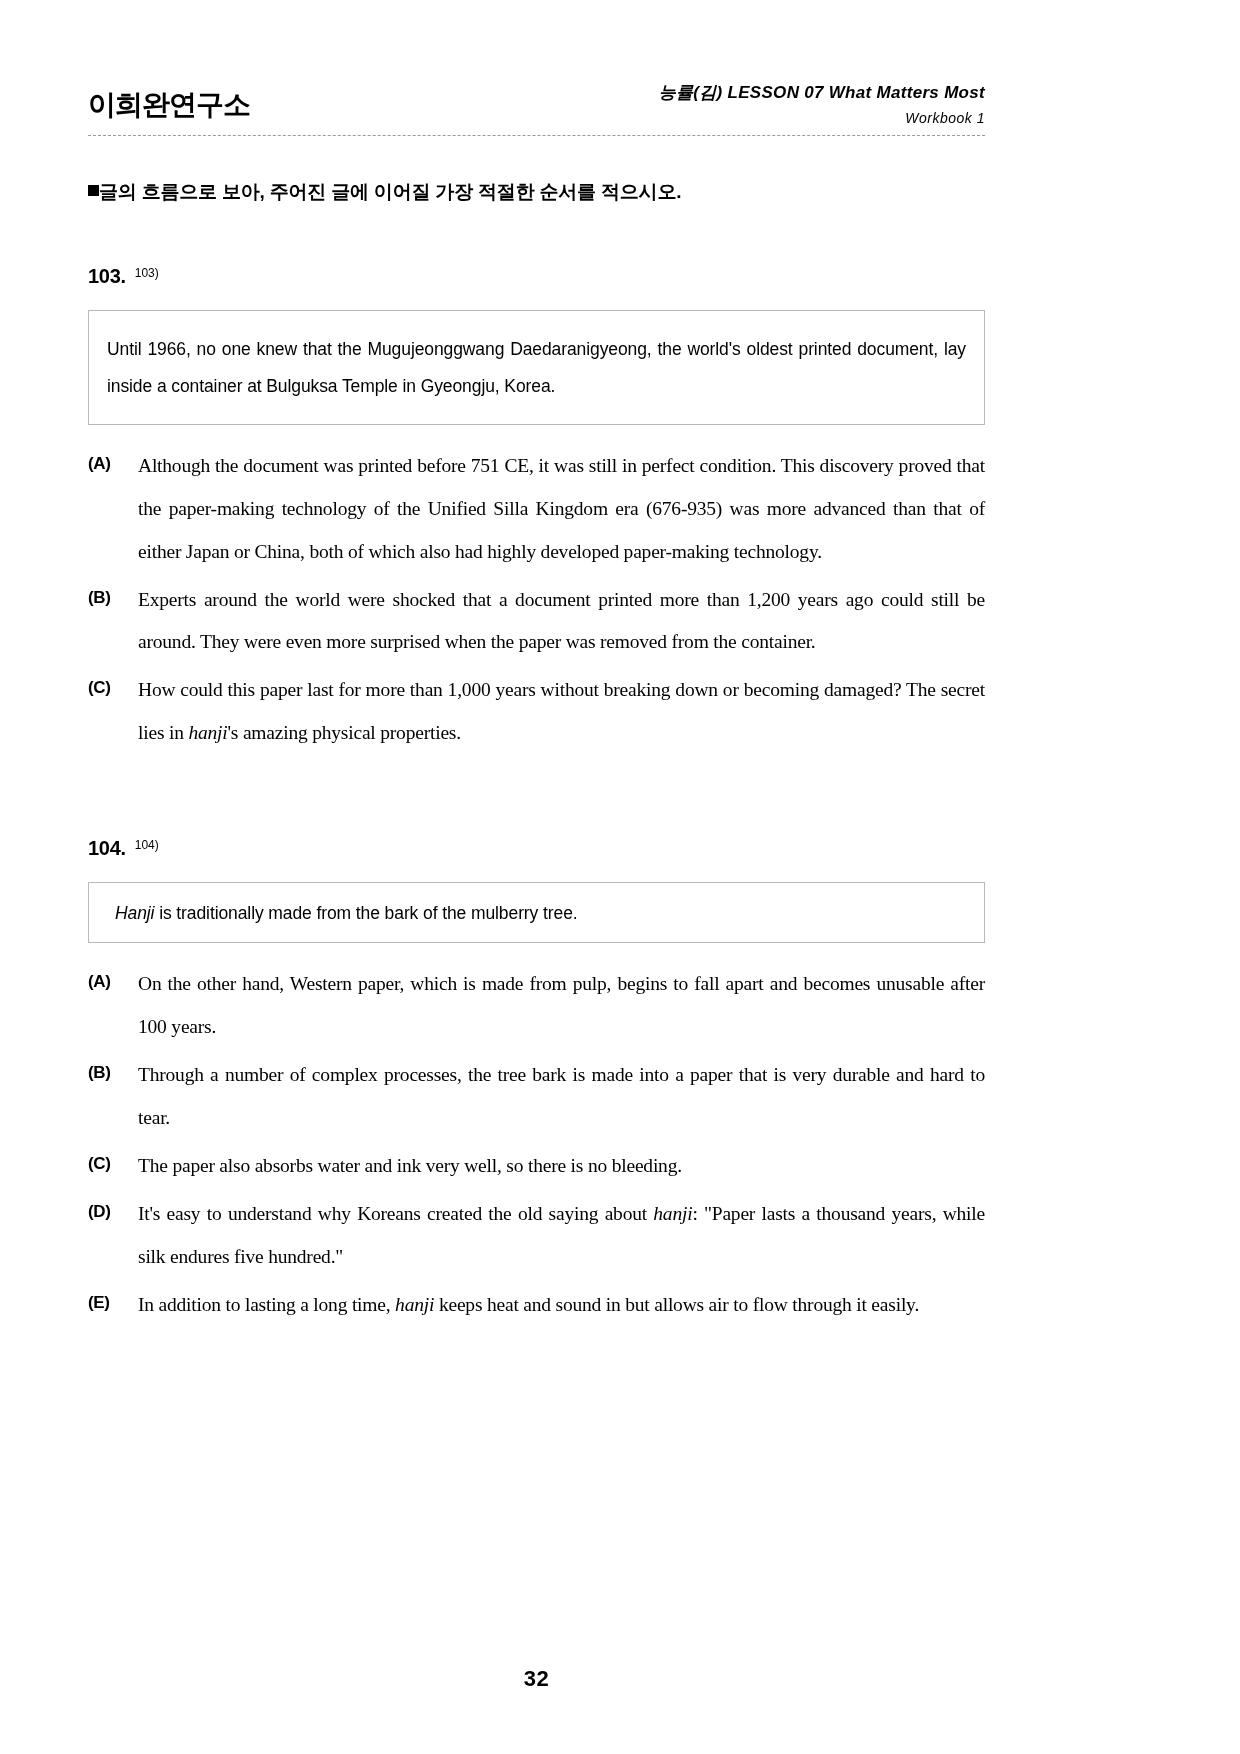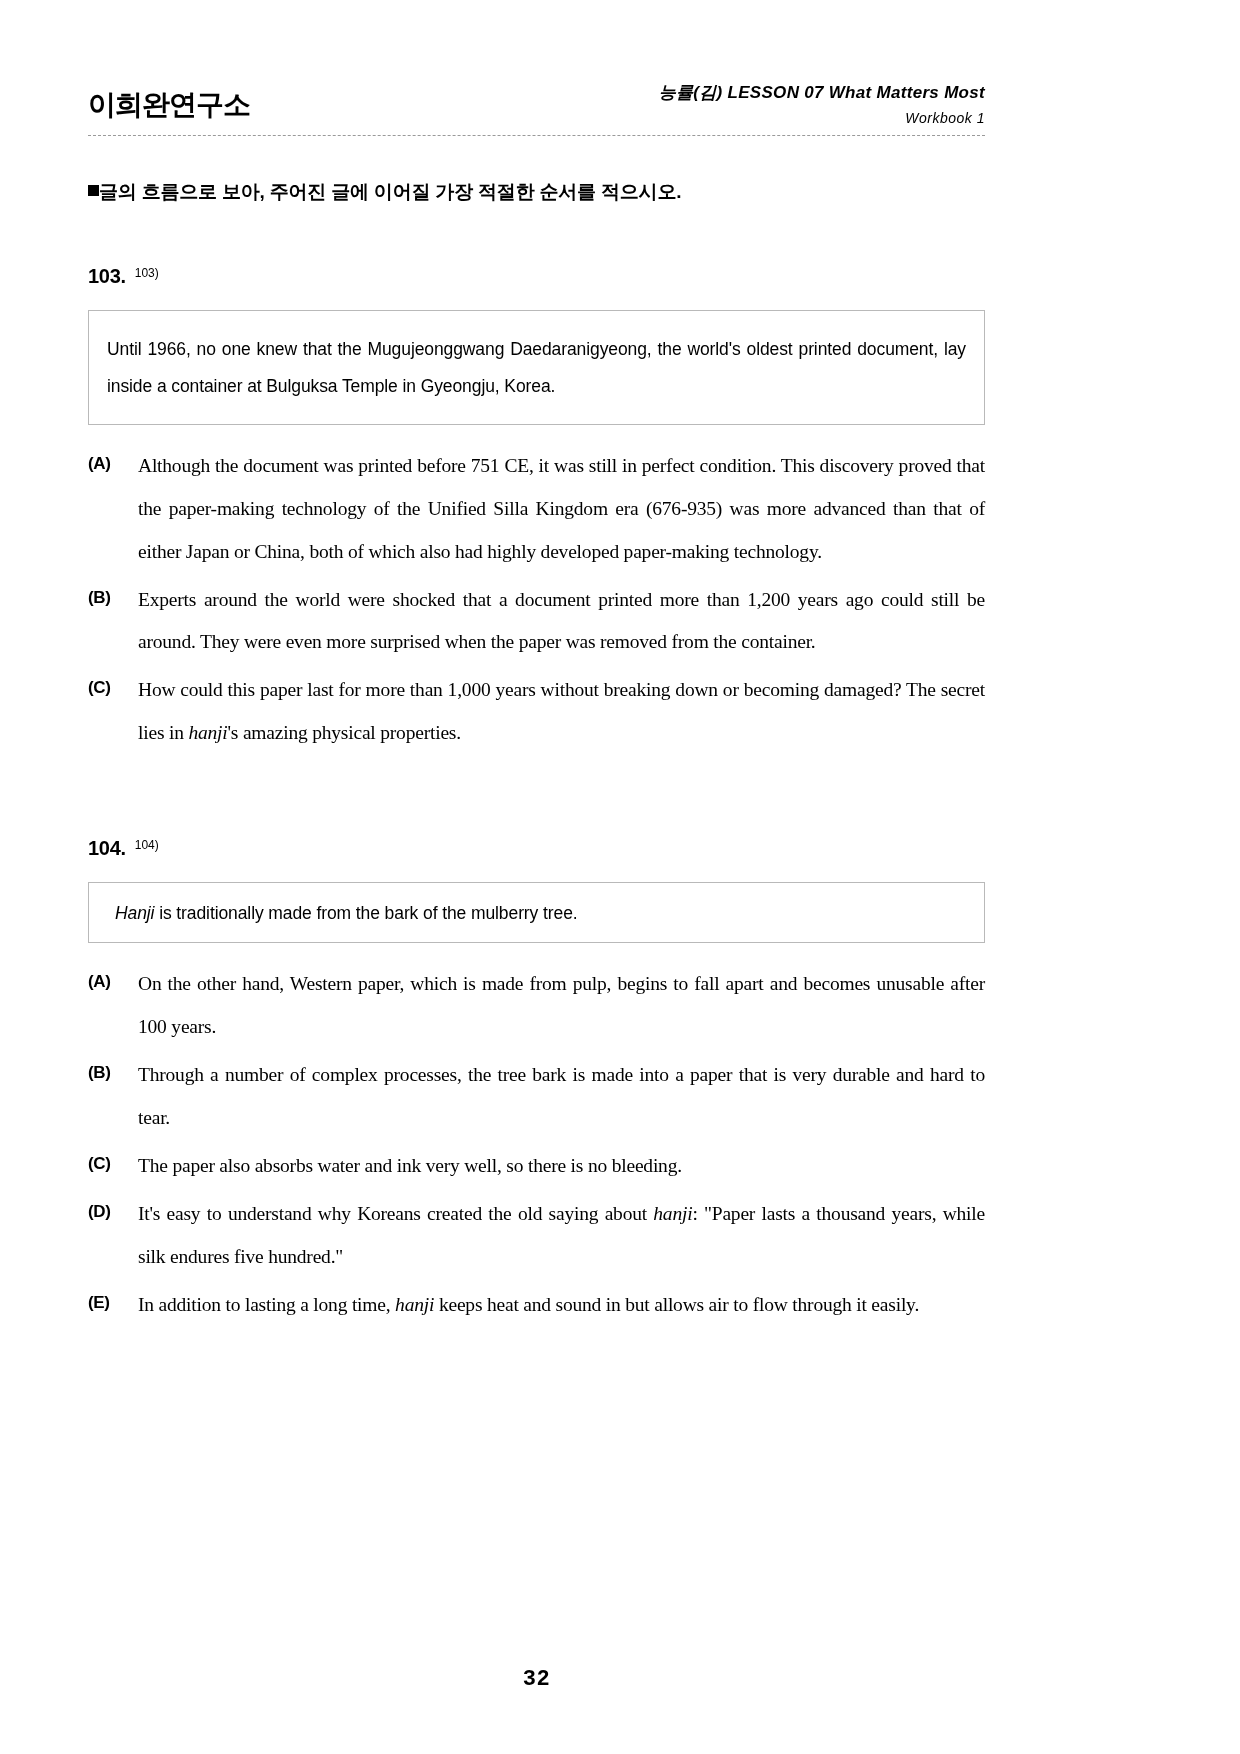"32" .page-number { font-family: Liberation Mono, monospace -> Liberation Sans, sans-serif }
